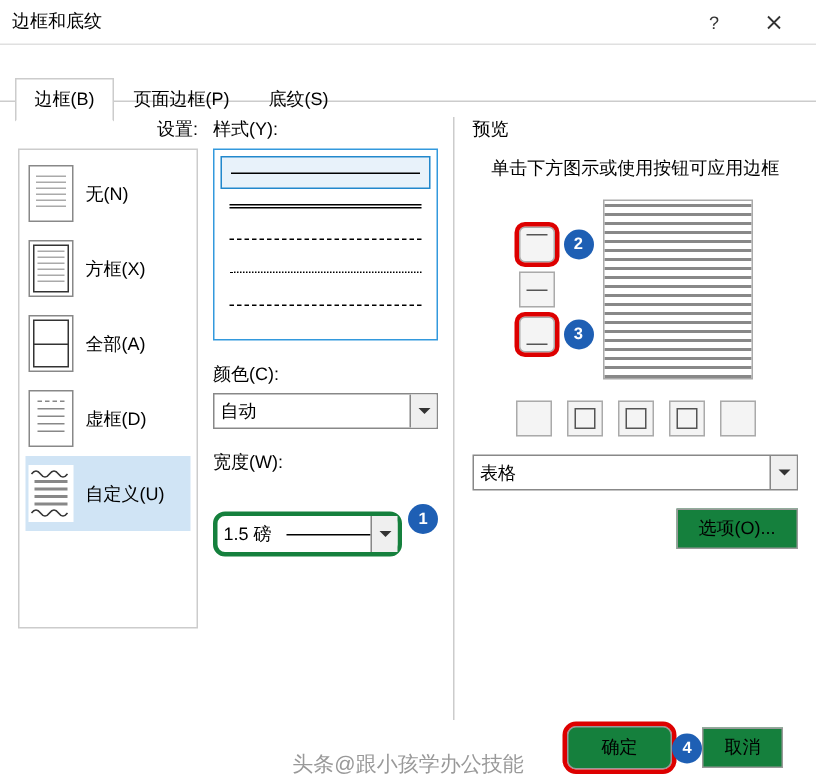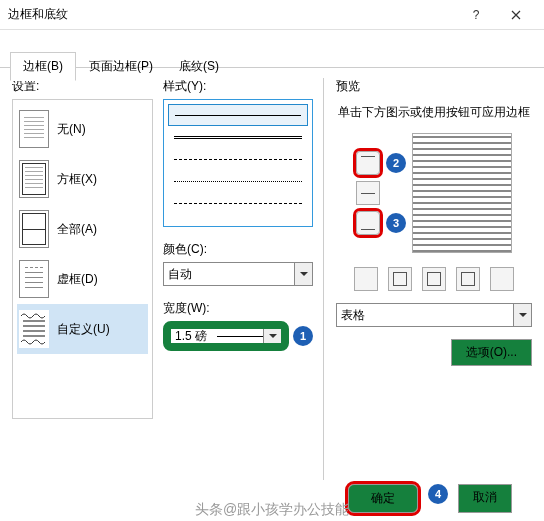"设置:" .col1 { text-align: none -> right; width: 141px -> 120px }
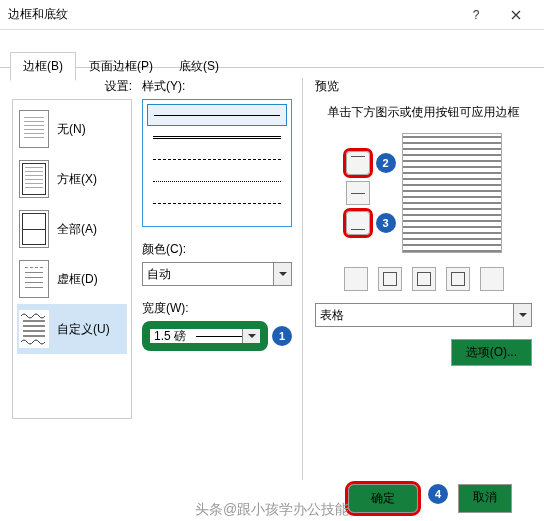"1.5 磅" .combo.hl { border: 8px solid #15803d -> 3px solid #15803d; margin-top: none -> 20px }
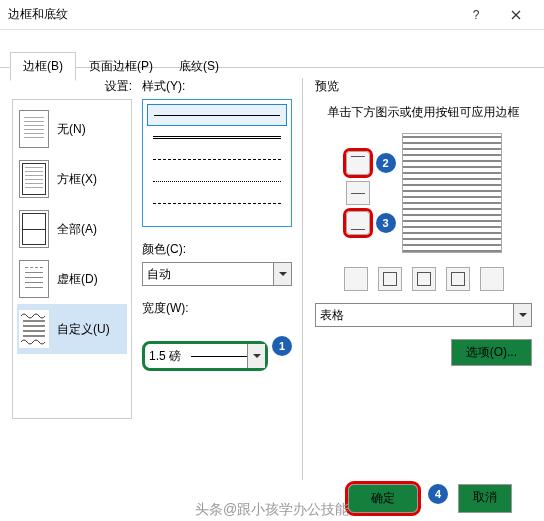"确定" .footer { align-items: none -> center; gap: 10px -> none; right: 32px -> 22px }
